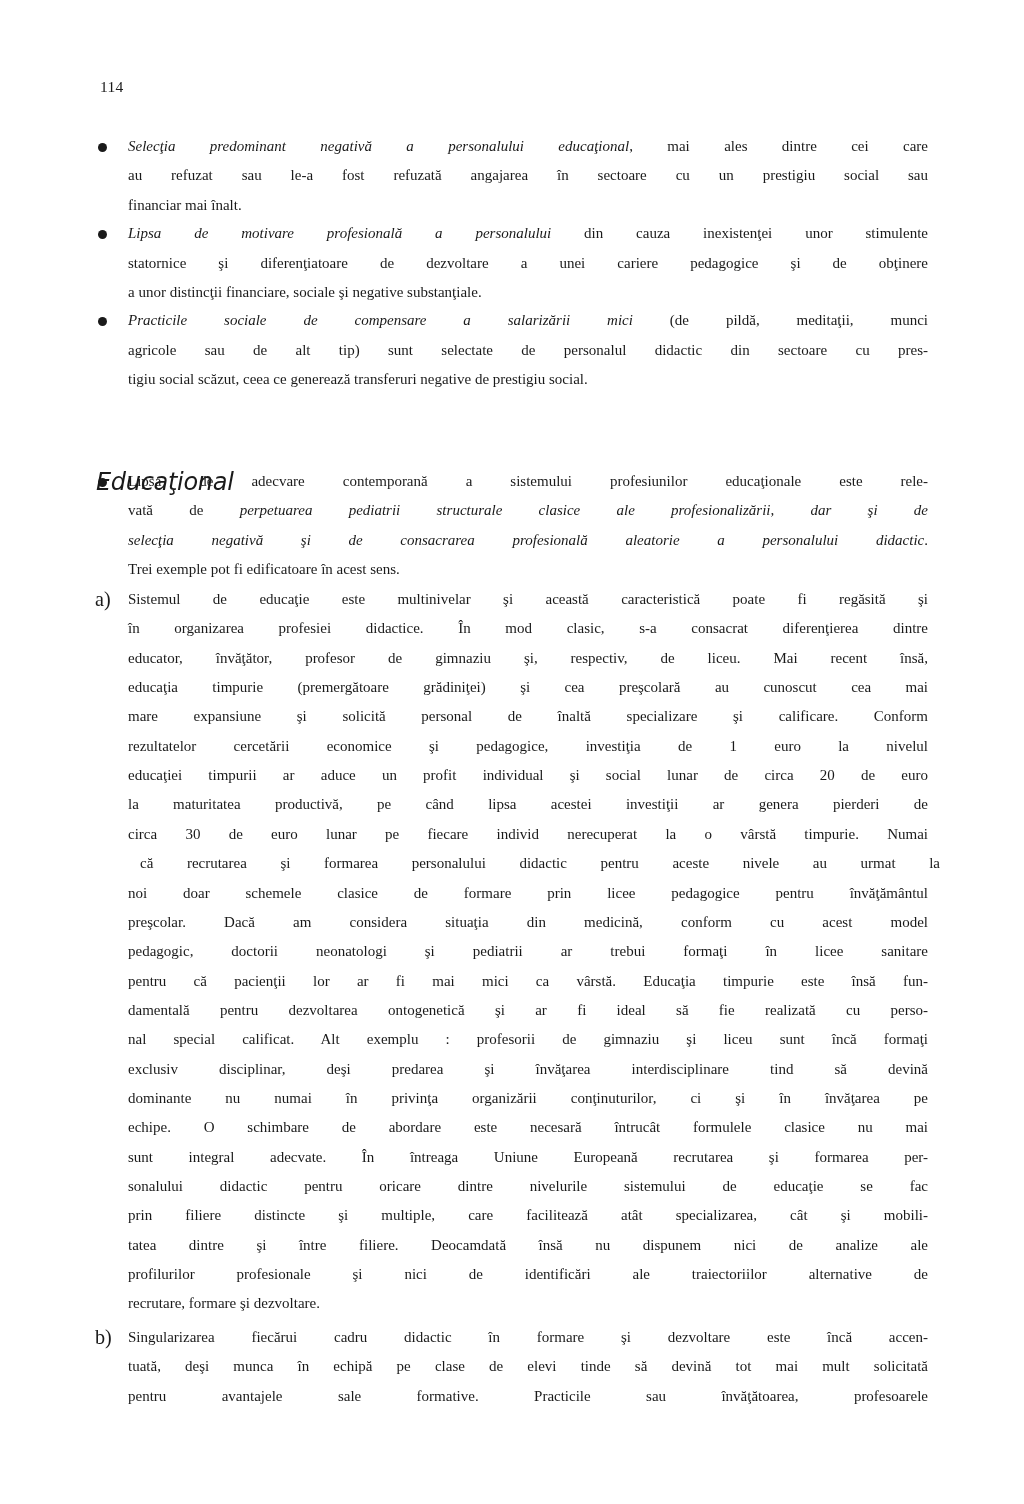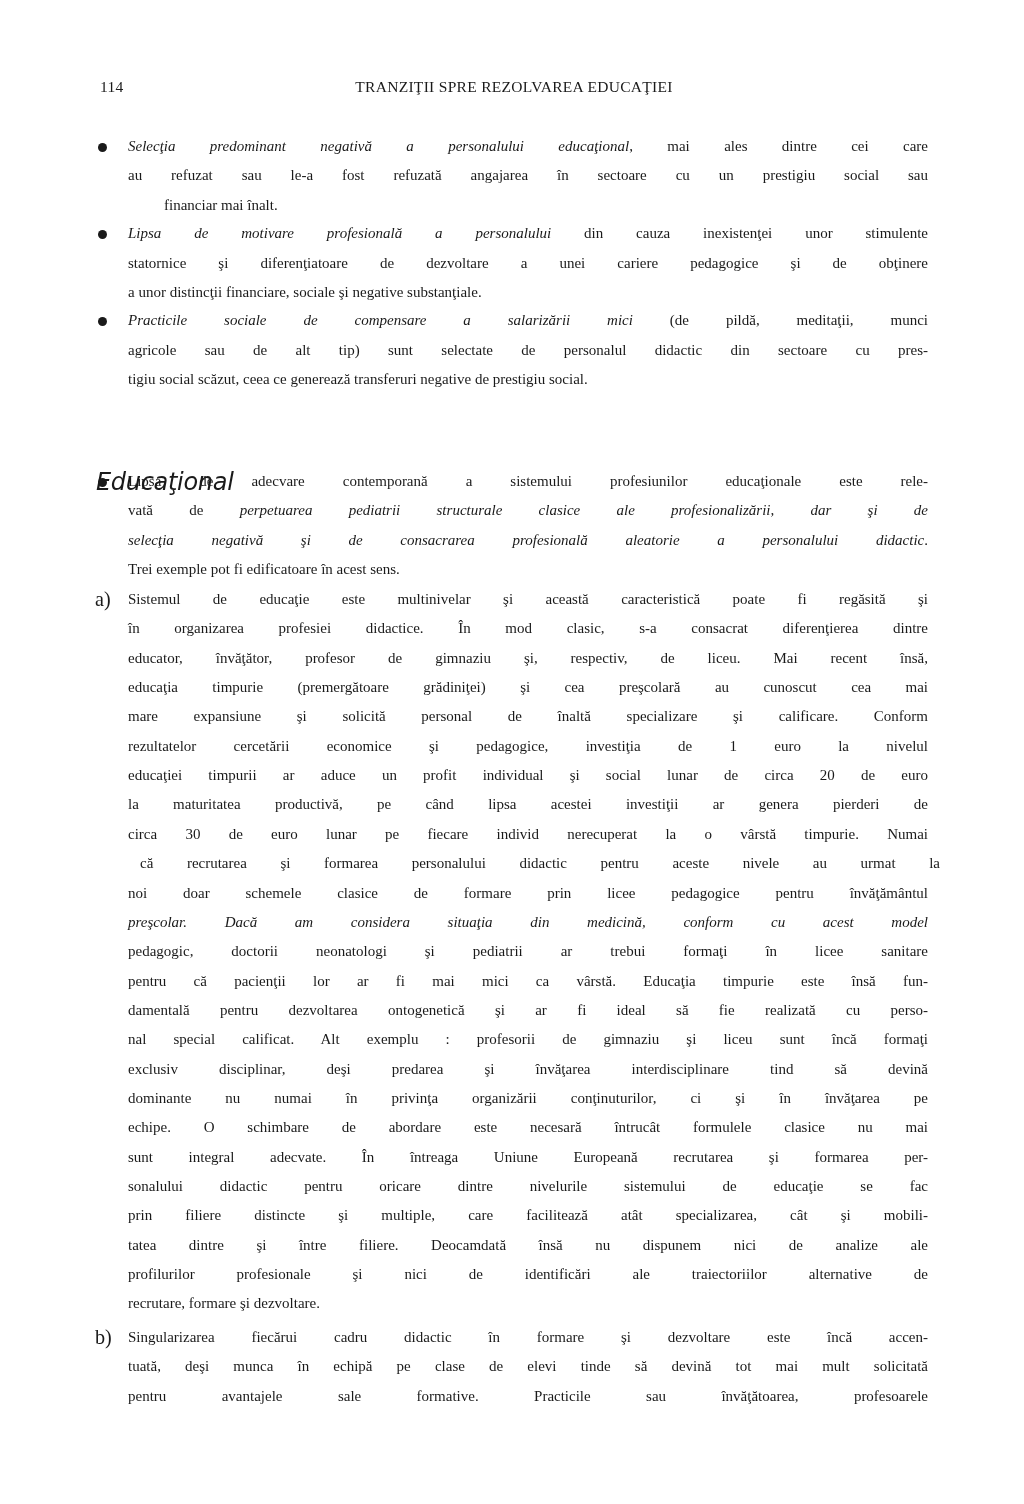"TRANZIŢII SPRE REZOLVAREA EDUCAŢIEI" span.head-title { html: <span>TRANZIŢII SPRE REZOLVAREA EDUCAŢIEI</span> -> none }
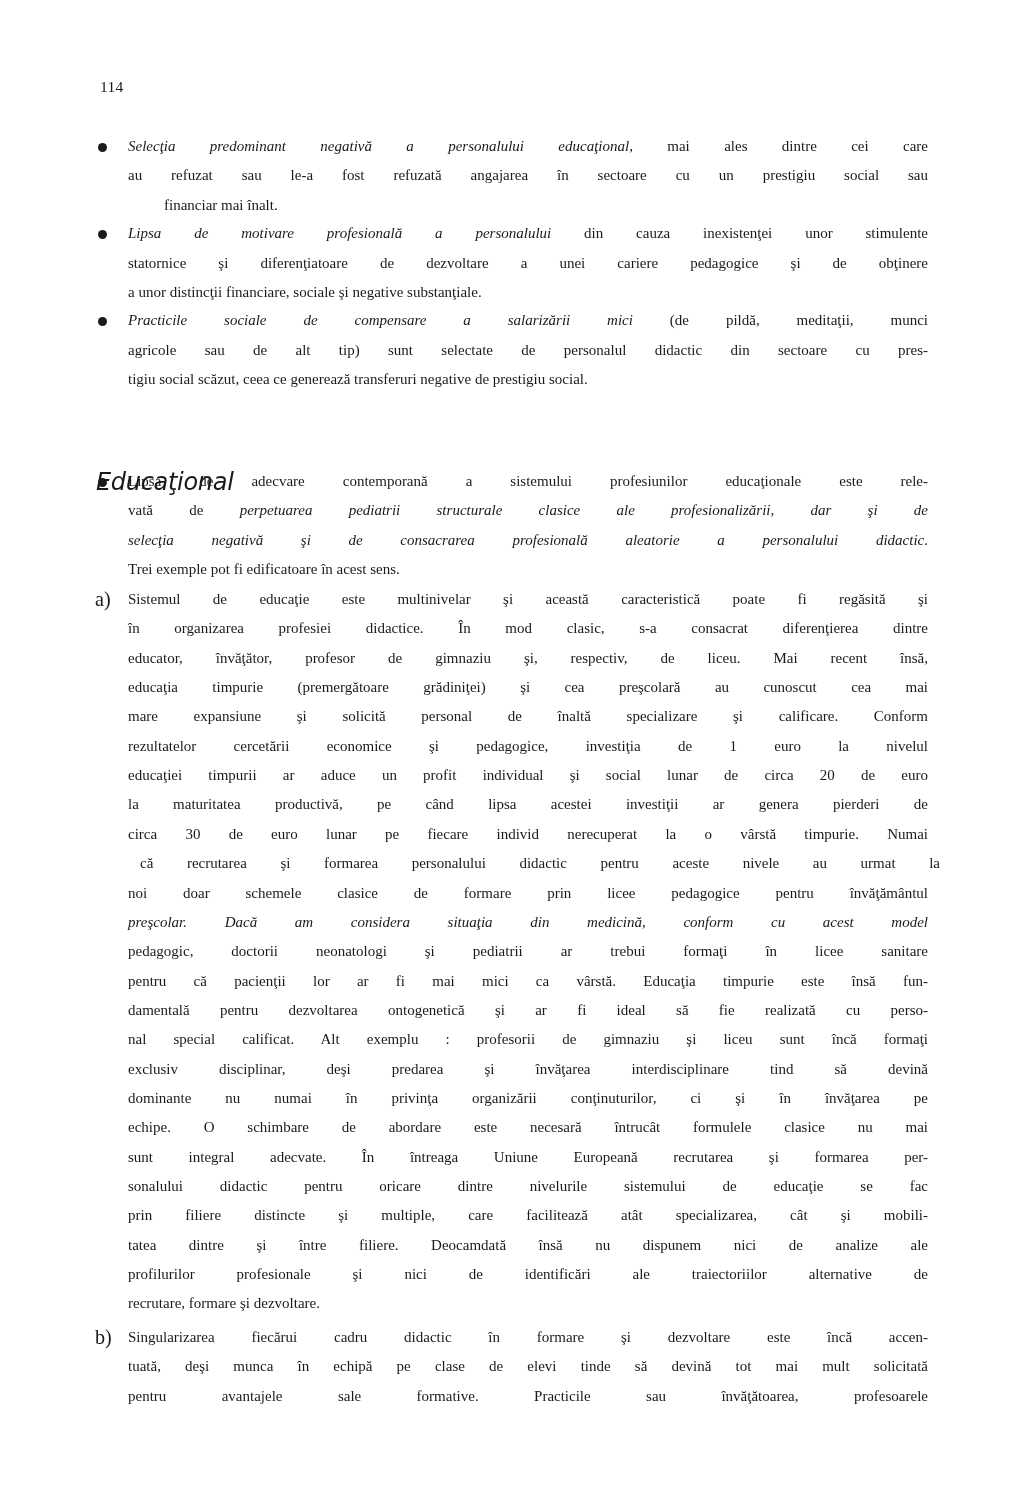"financiar mai înalt." div.ln { margin-left: 36px -> none }
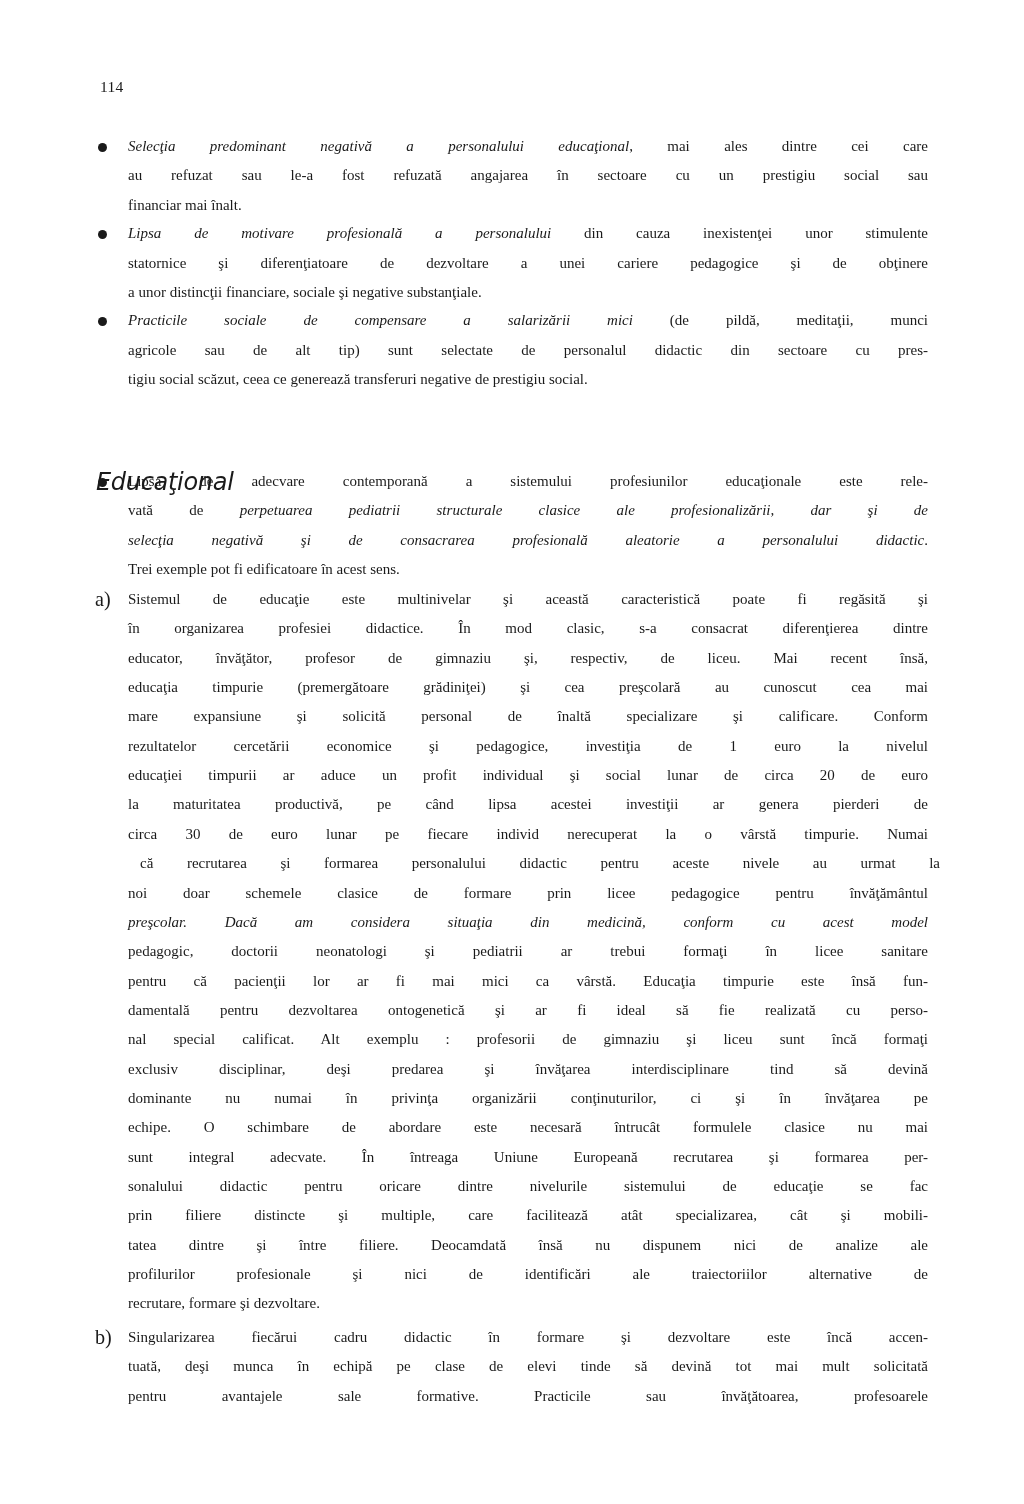"preşcolar. Dacă am considera situaţia" div.ln { font-style: italic -> none }
